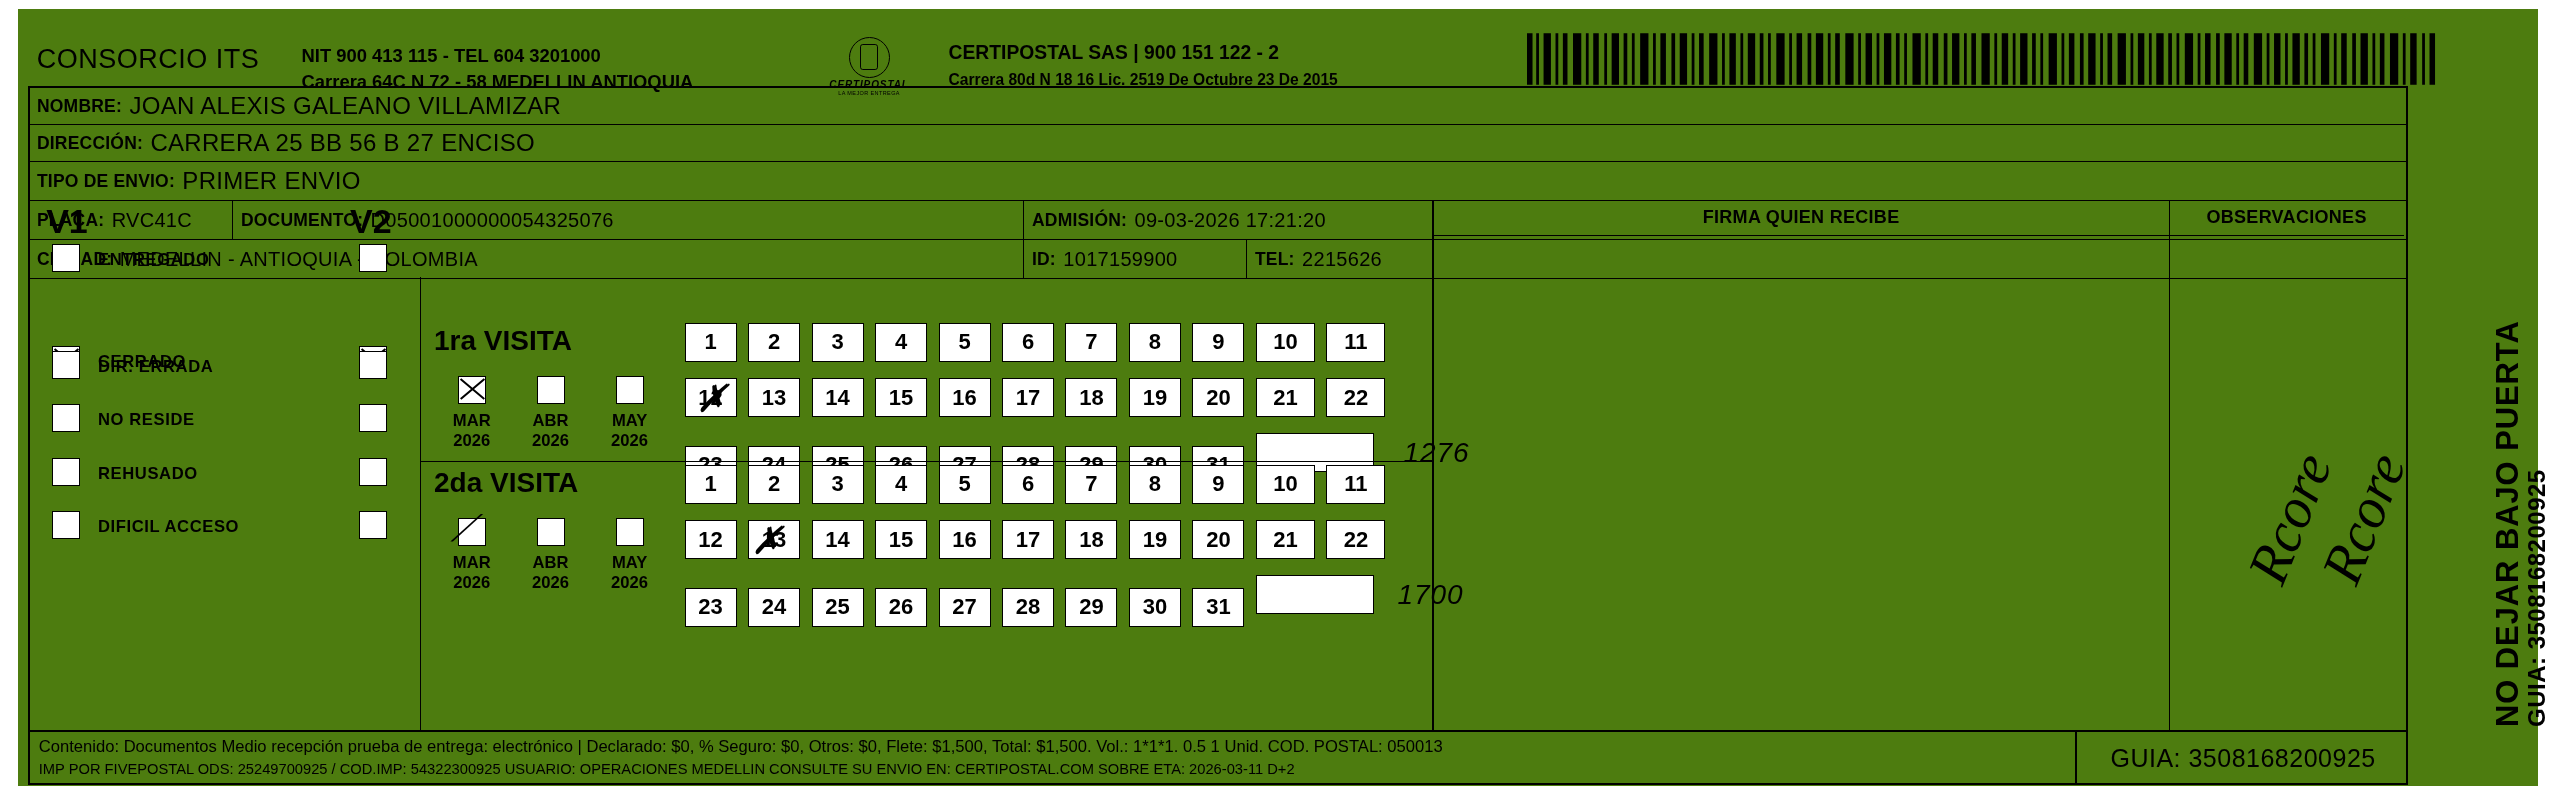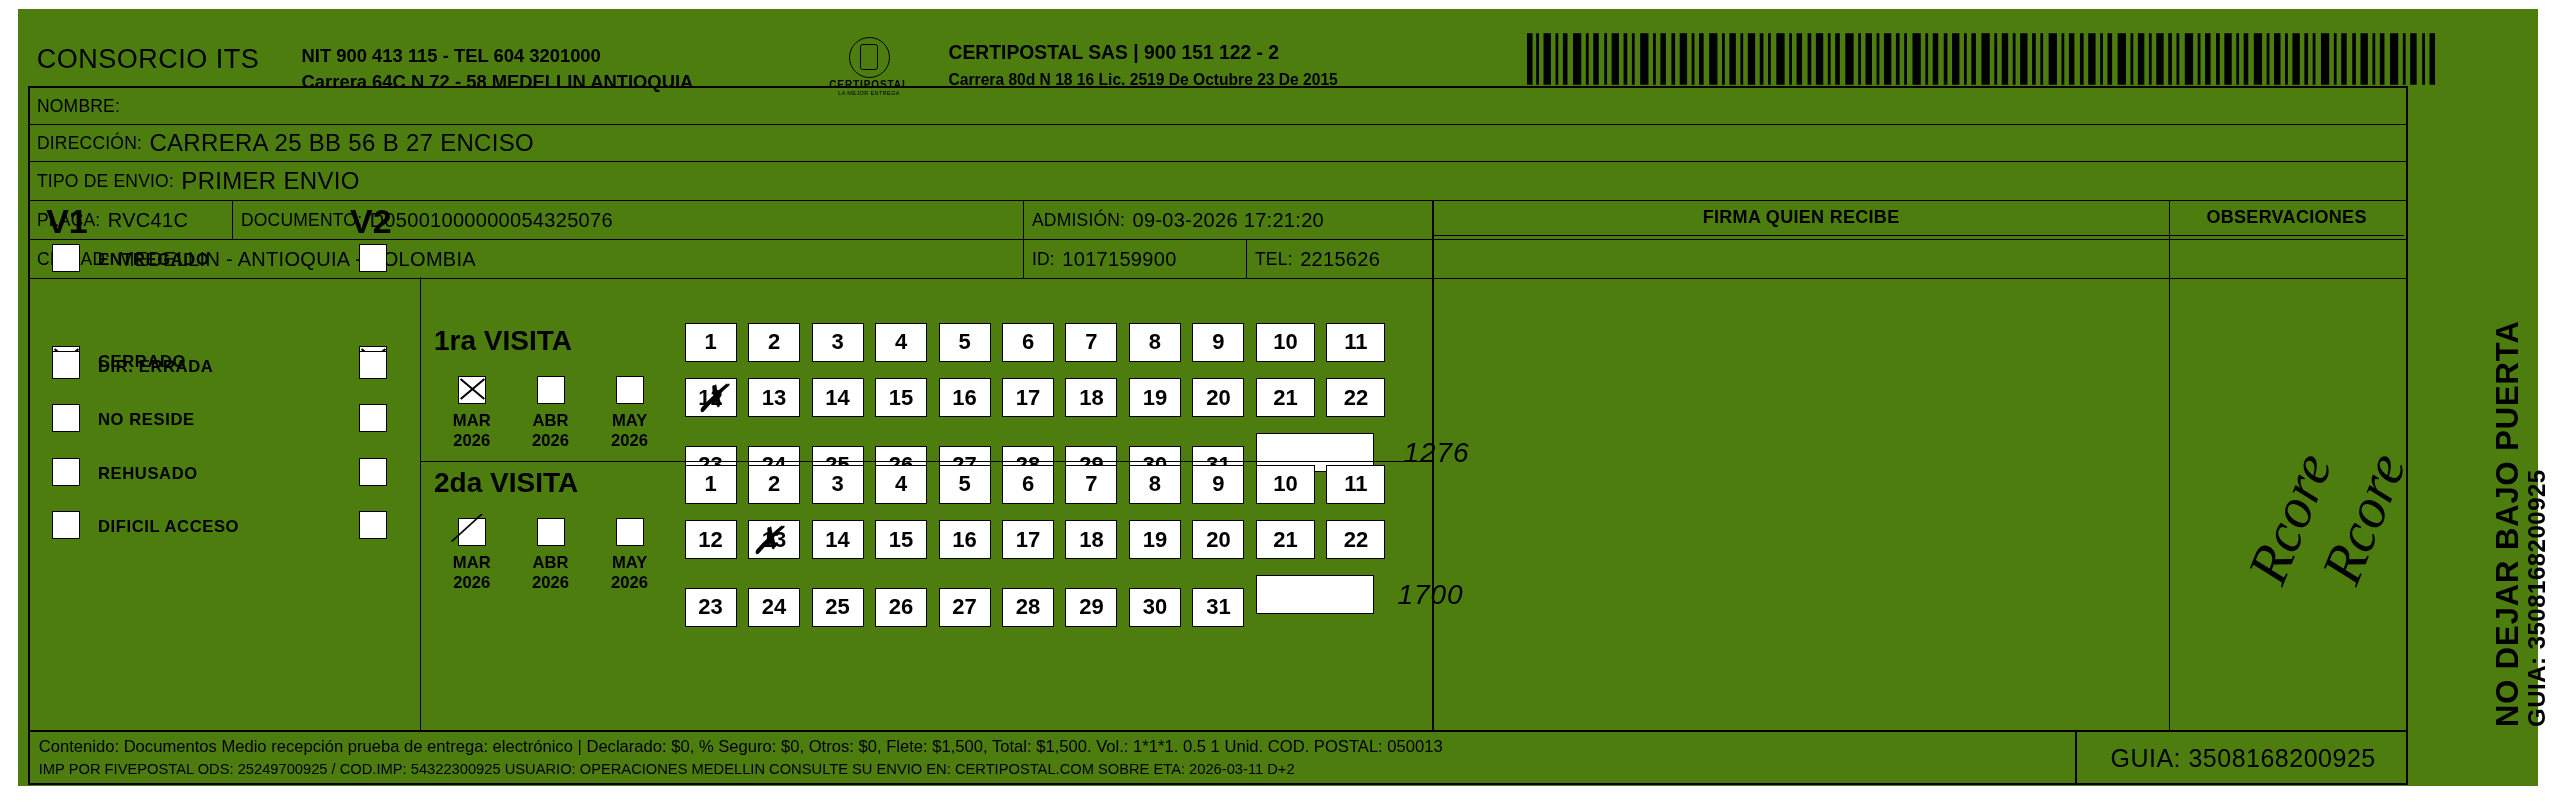"CERTIPOSTAL" .logo-text { font-style: none -> italic }
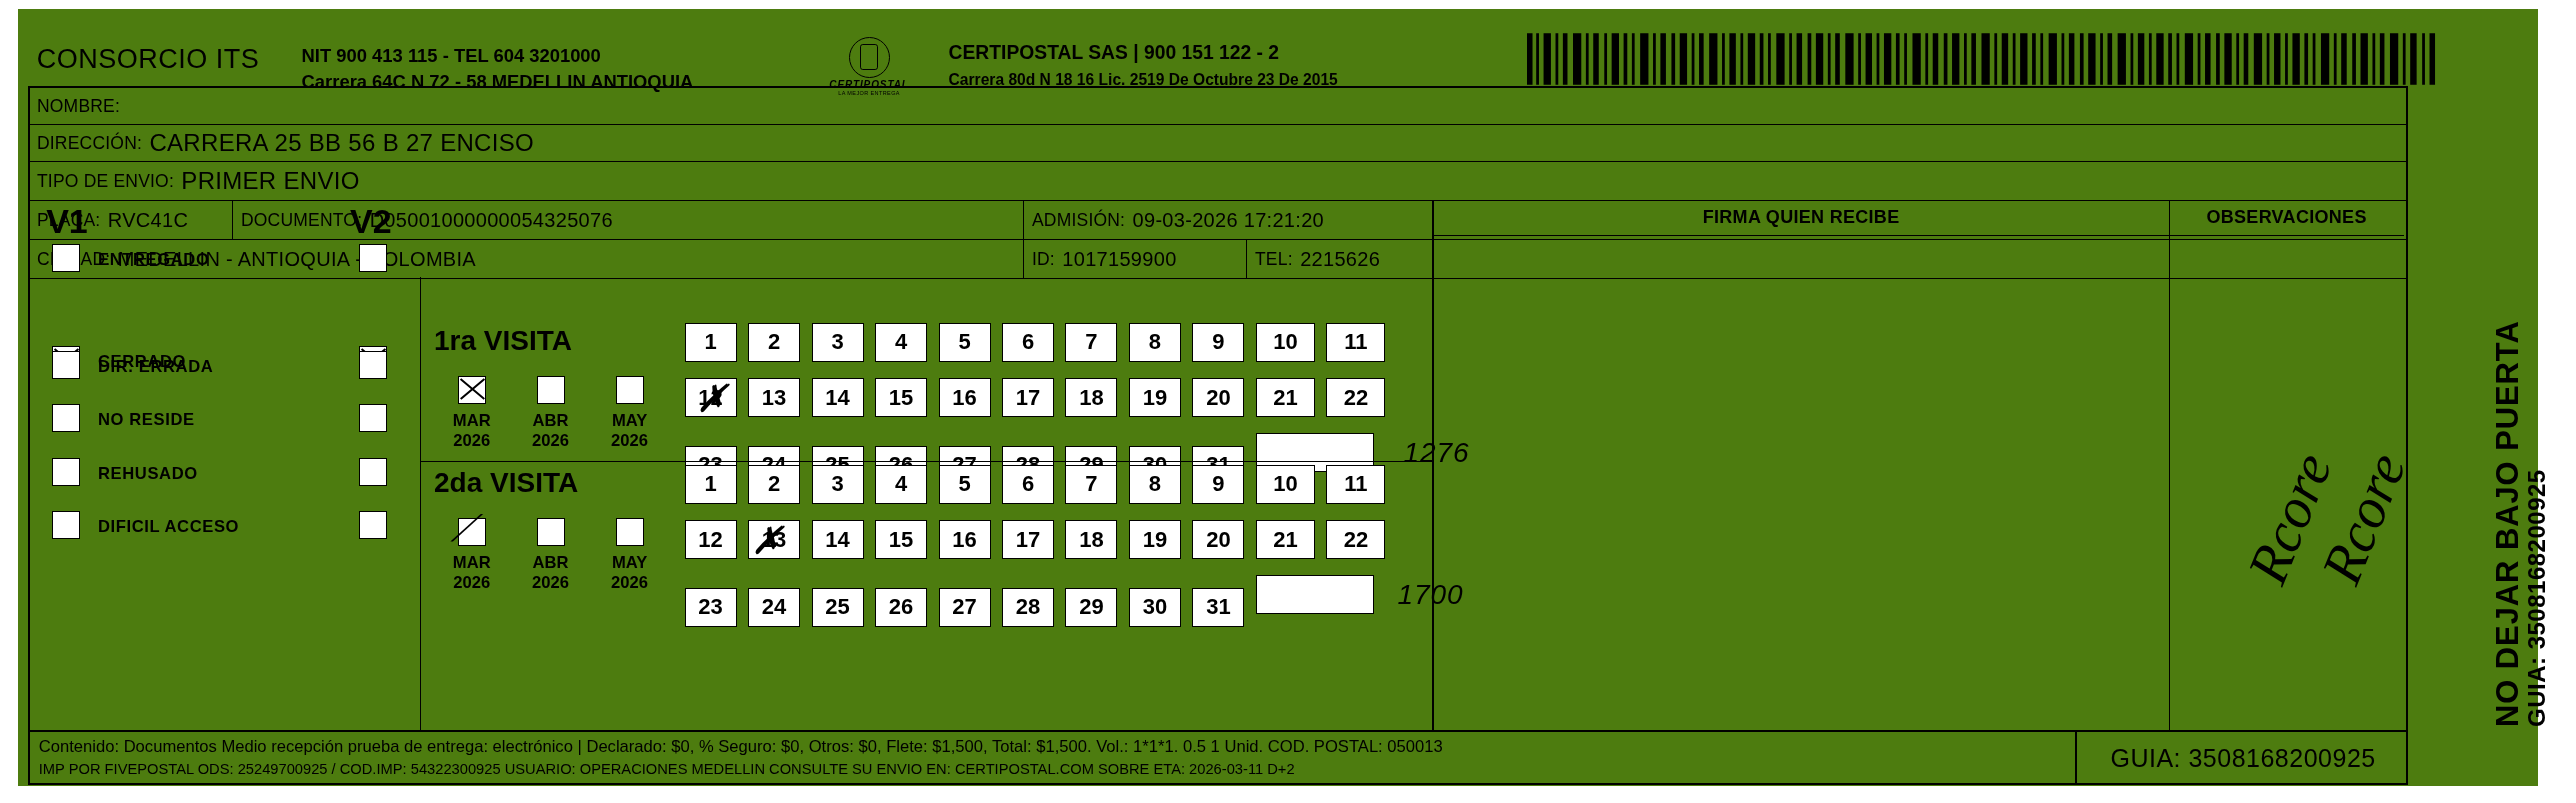"NOMBRE:" .lbl { font-weight: normal -> bold }
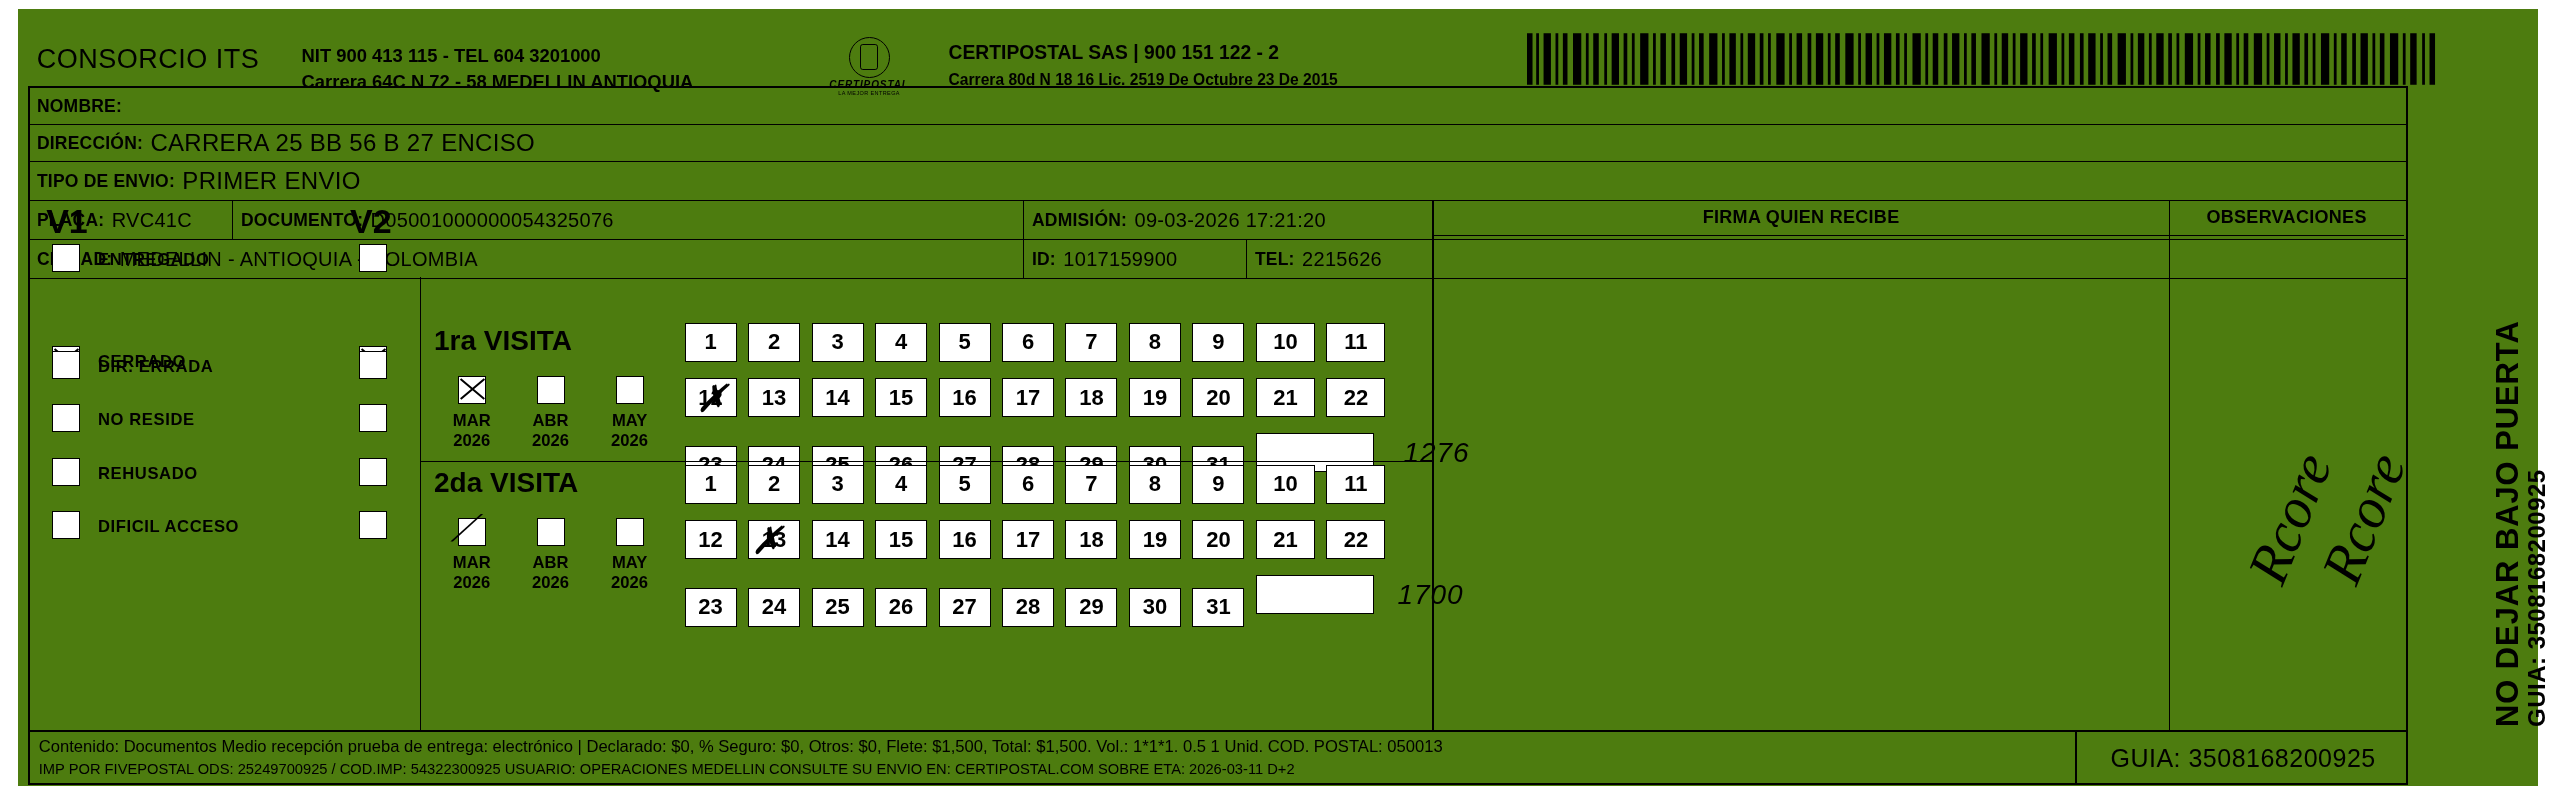"JOAN ALEXIS GALEANO VILLAMIZAR" span.val { html: none -> <span>JOAN ALEXIS GALEANO VILLAMIZAR</span> }
